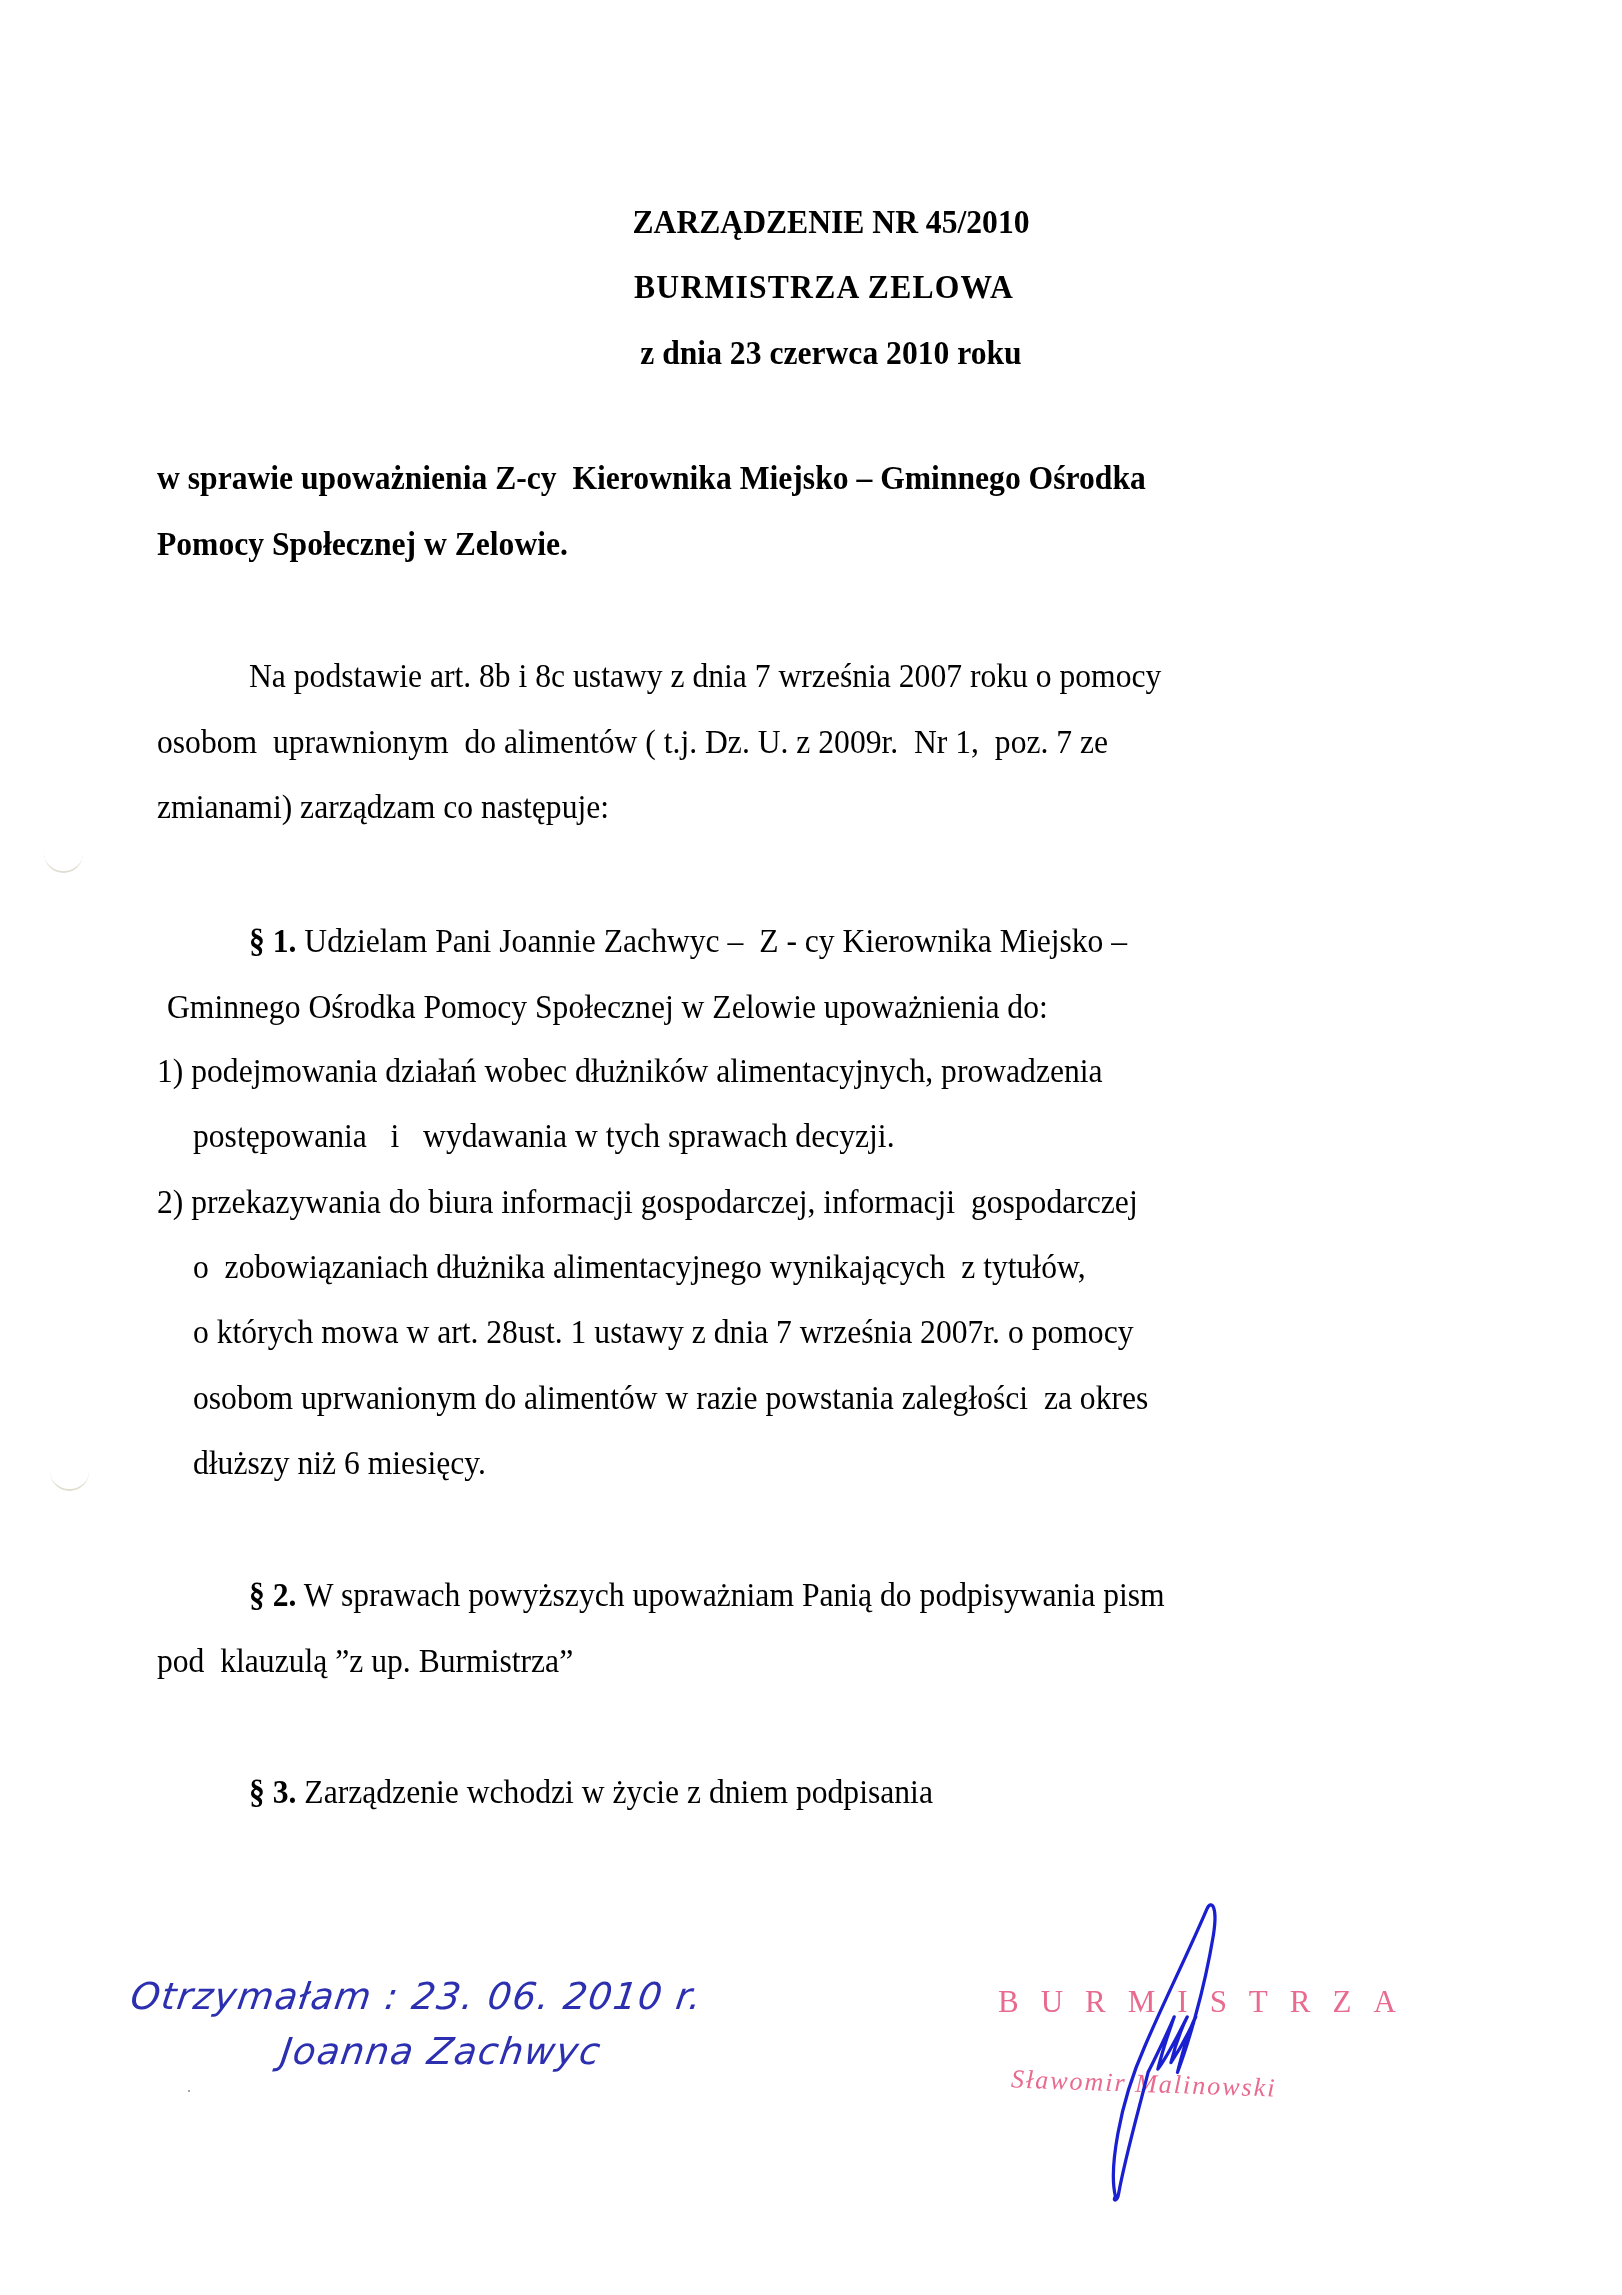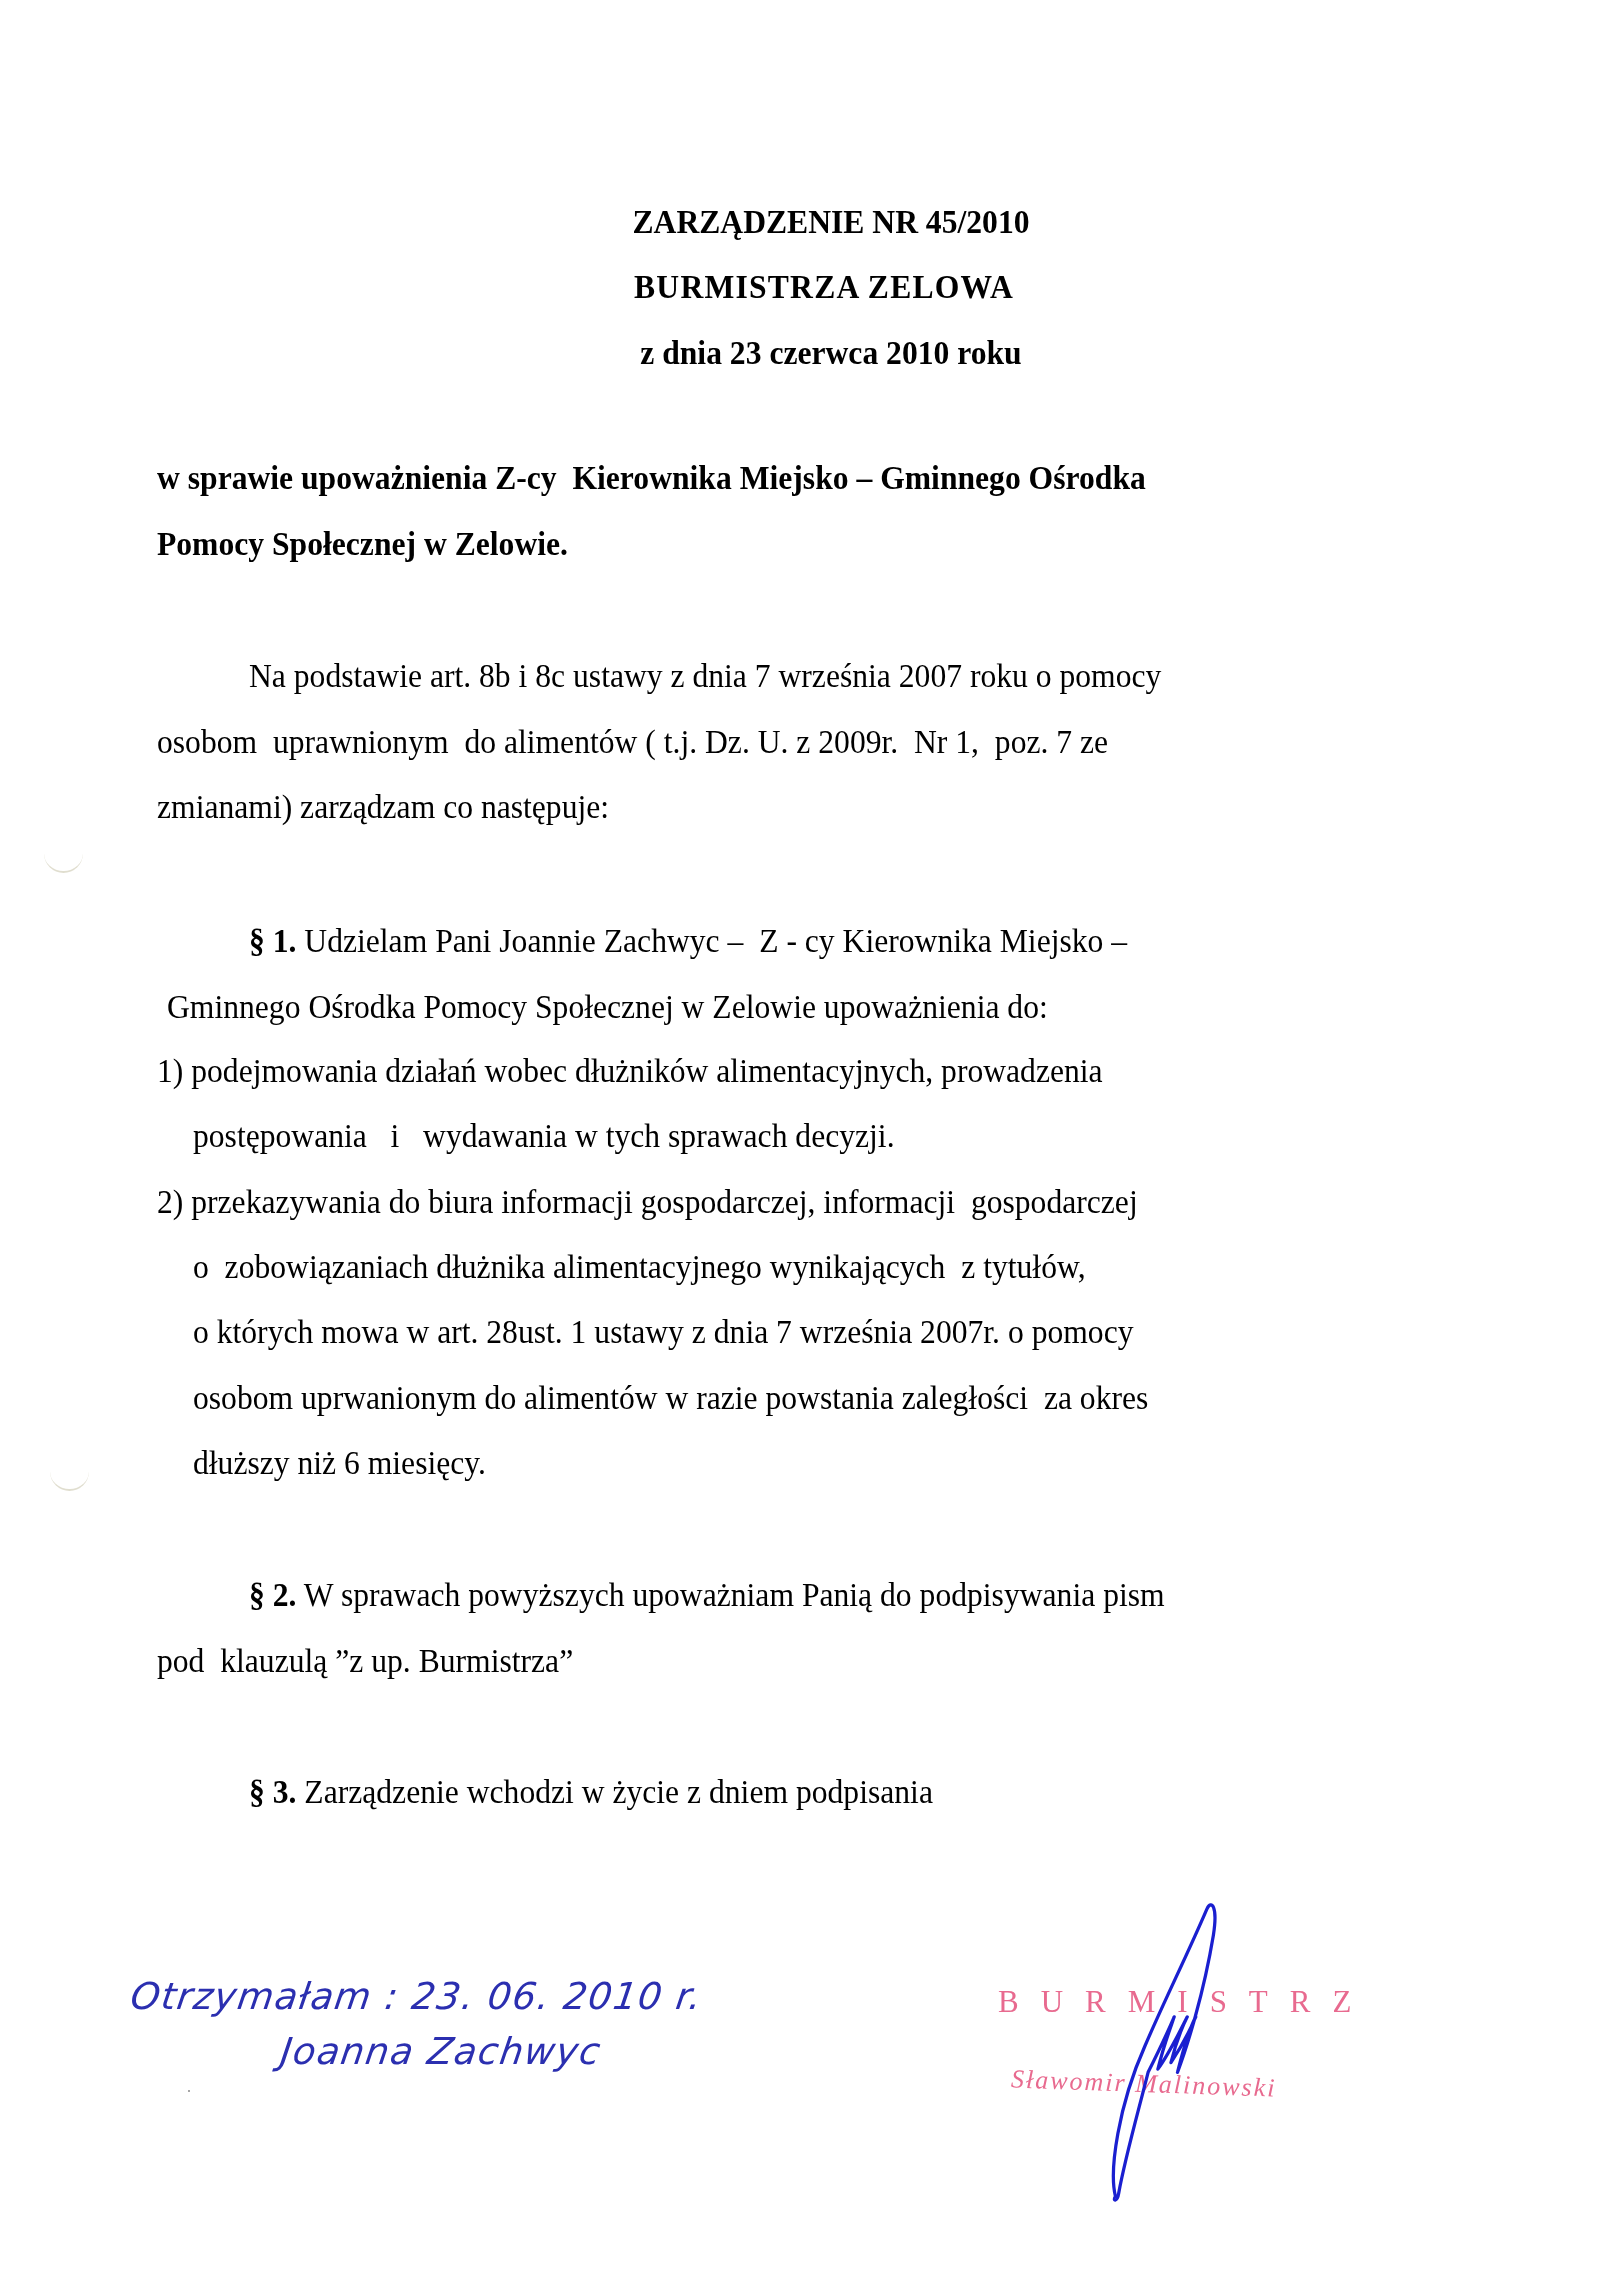"BURMISTRZ" div.stamp { text: BURMISTRZ -> BURMISTRZA }
